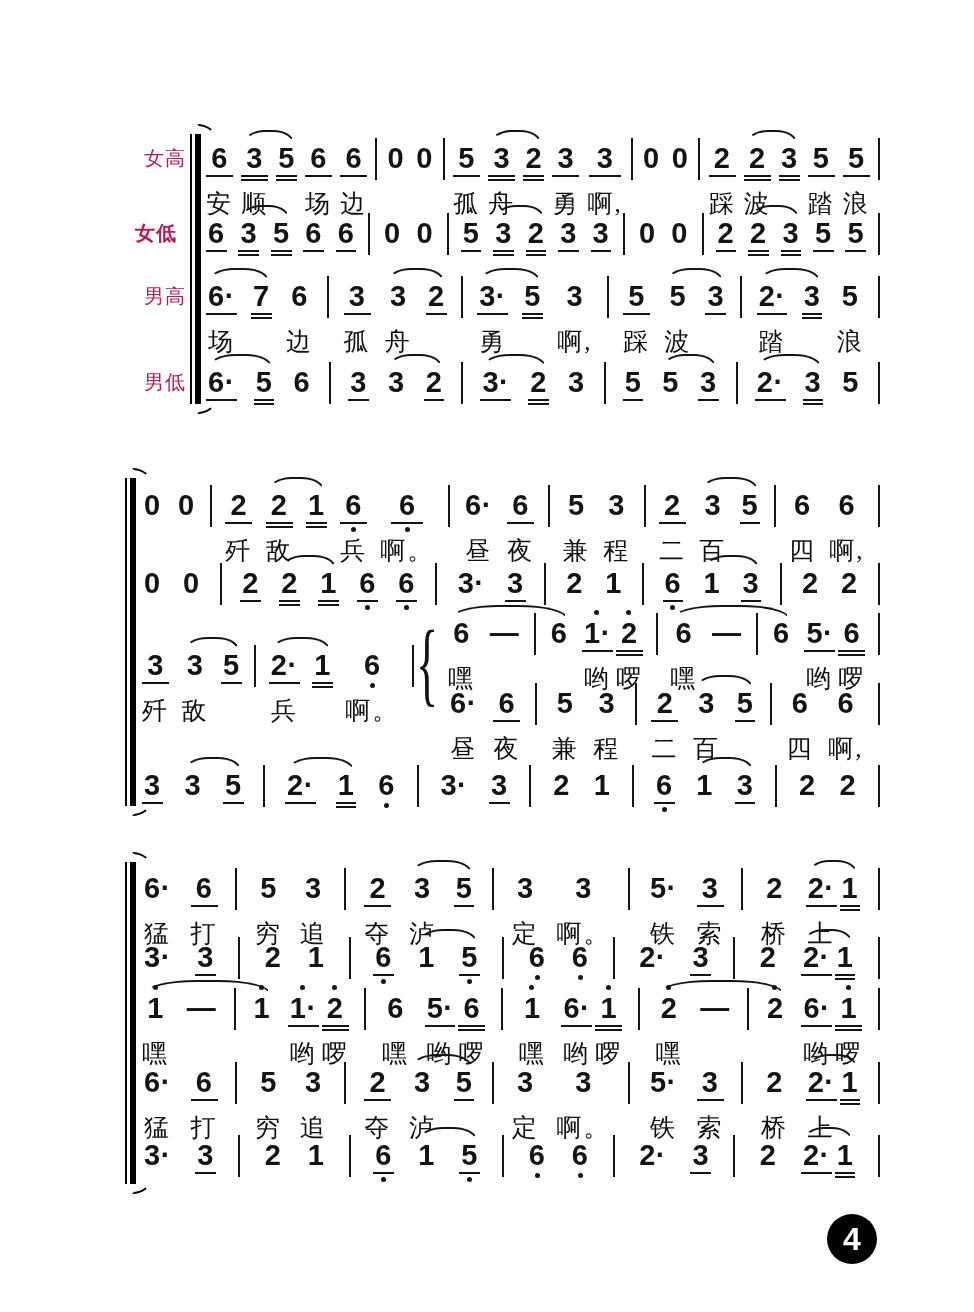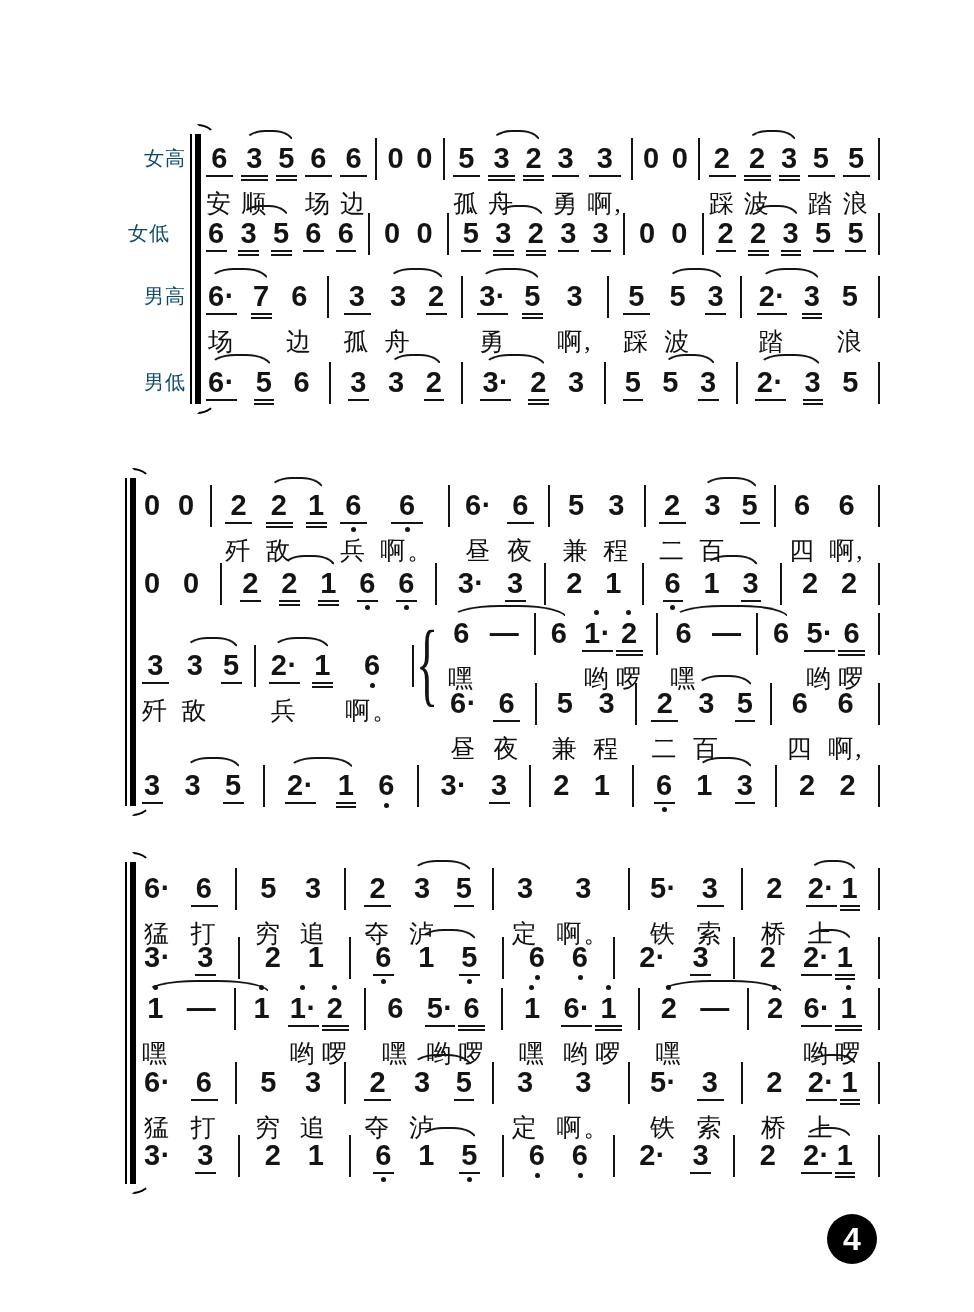"女高" .vlabel { color: #0c4a6e -> #be185d }
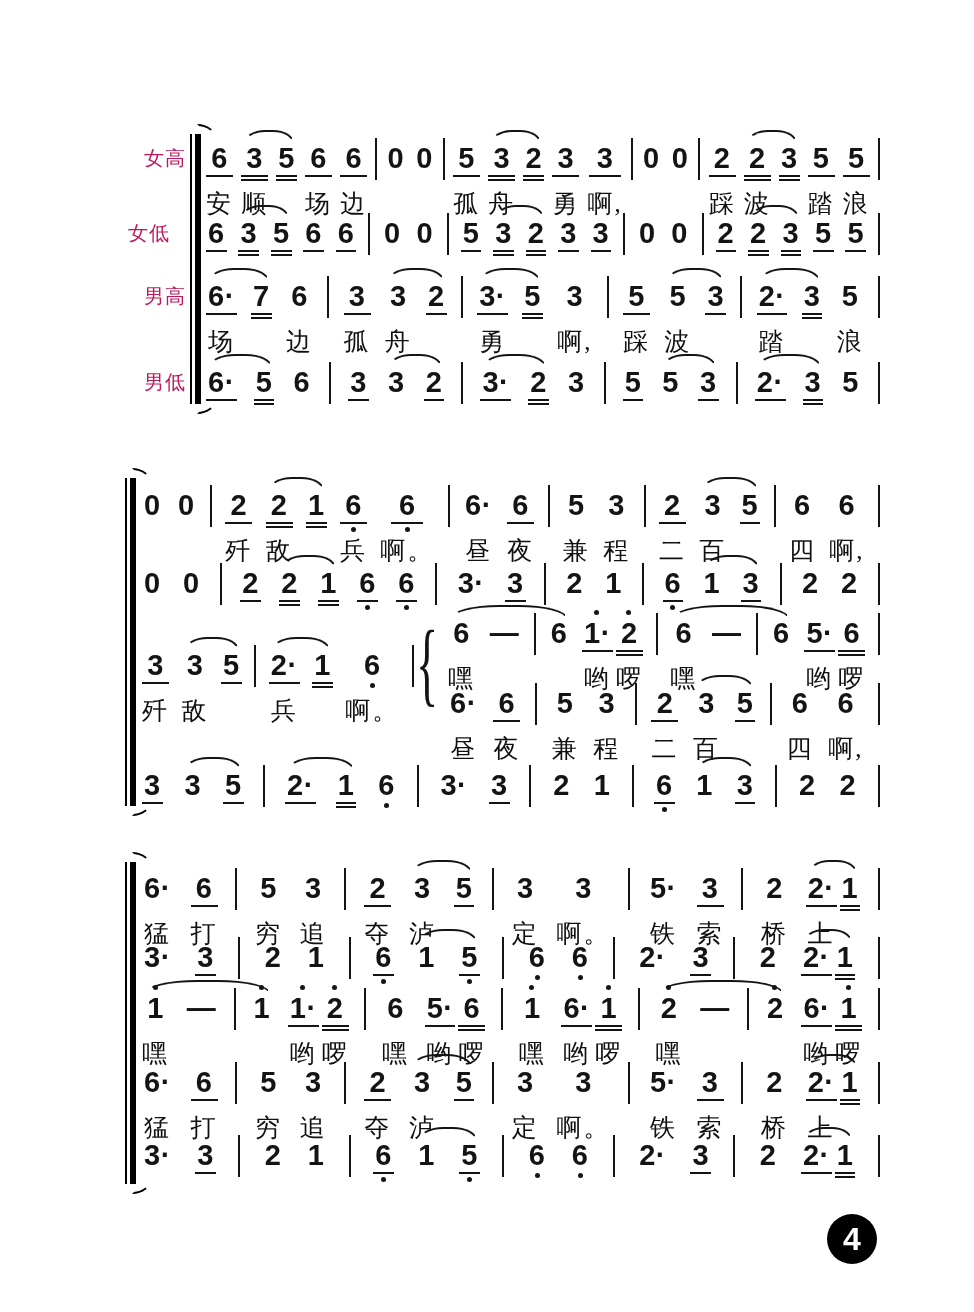"女低" div.vlabel { font-weight: none -> bold; left: 128px -> 135px }
